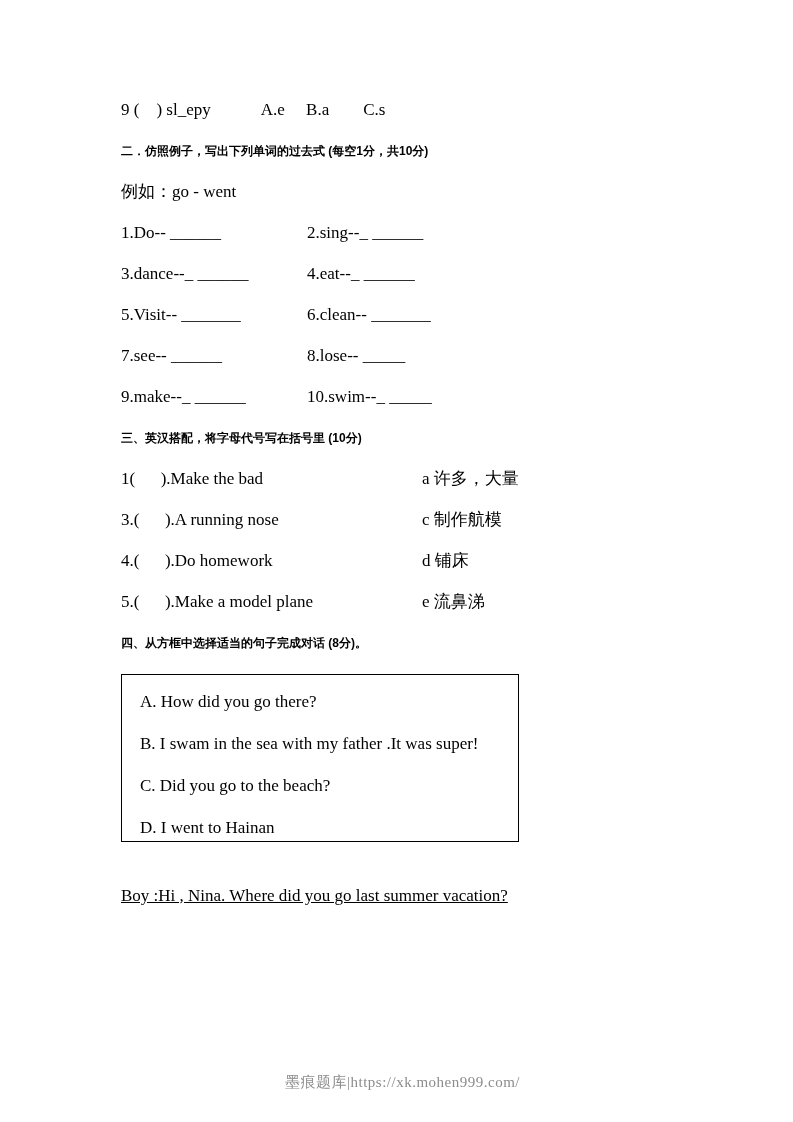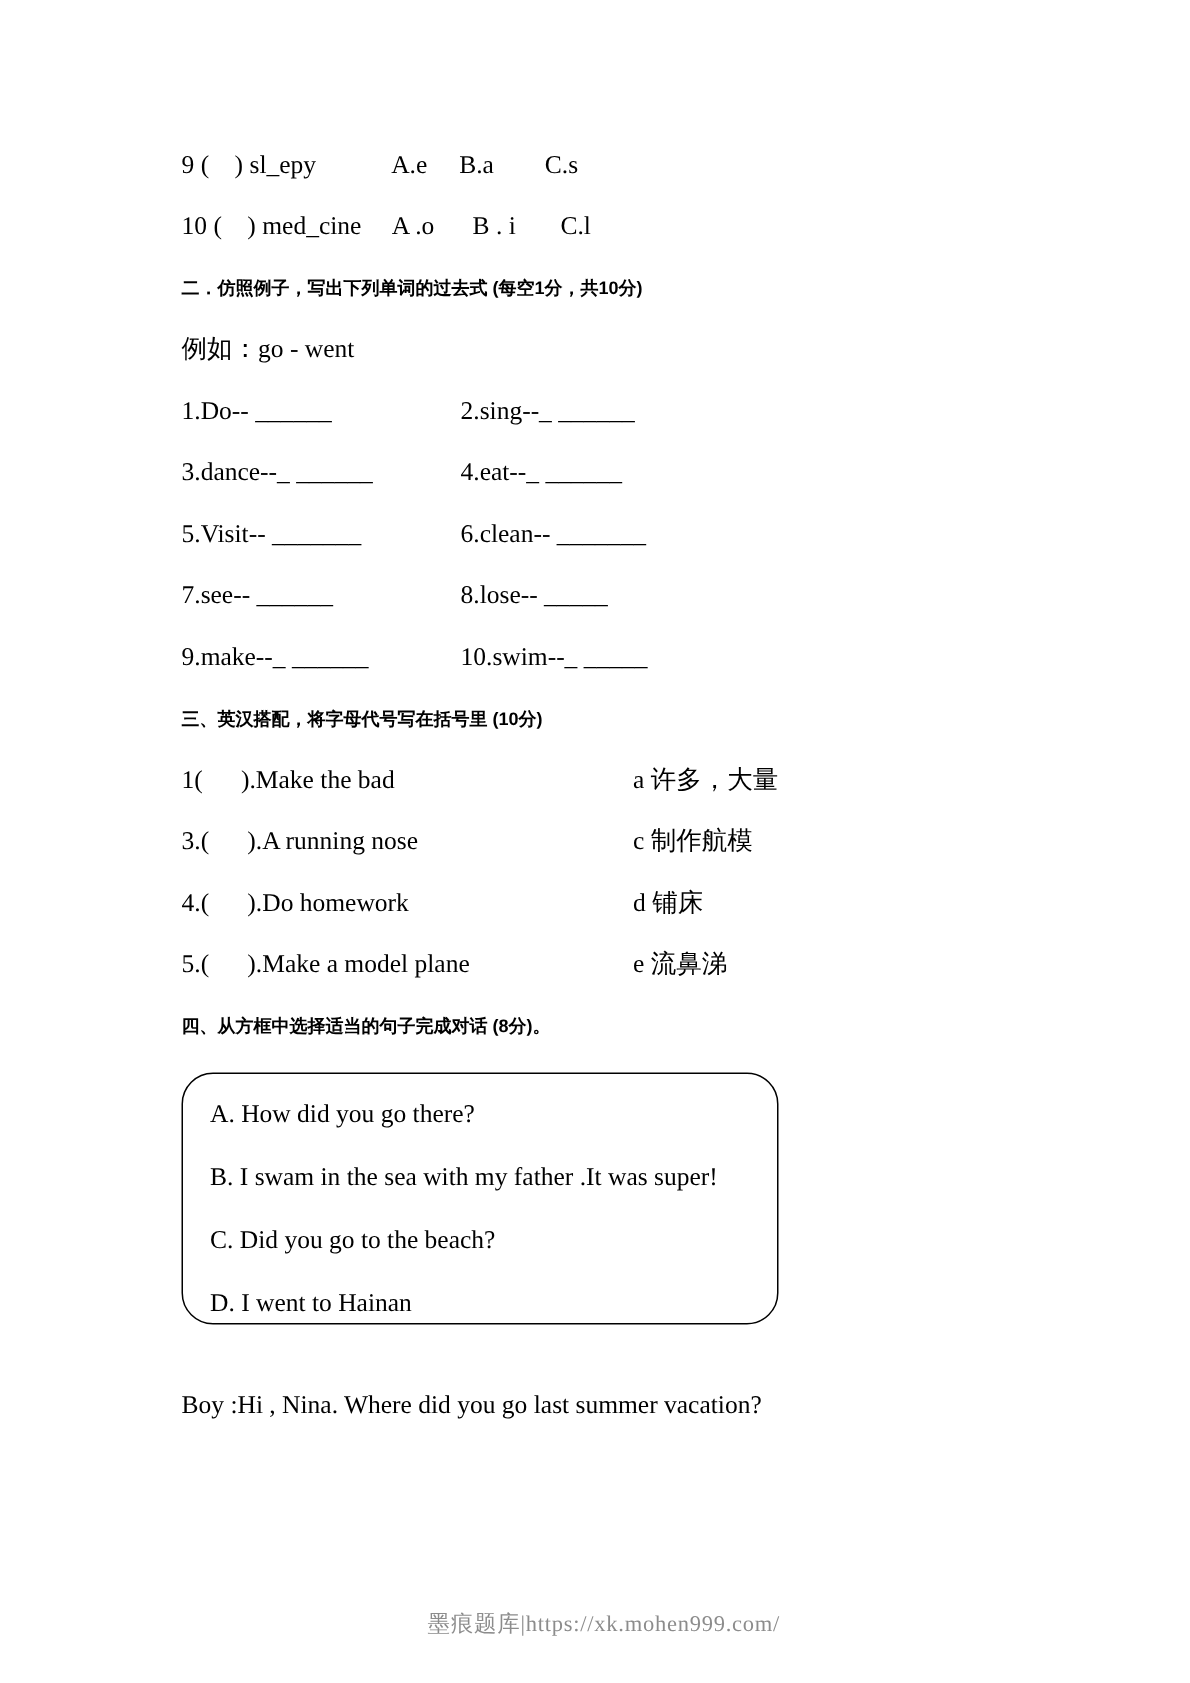"9 ( ) sl_epy A.e" * { border-radius: 21px -> none }
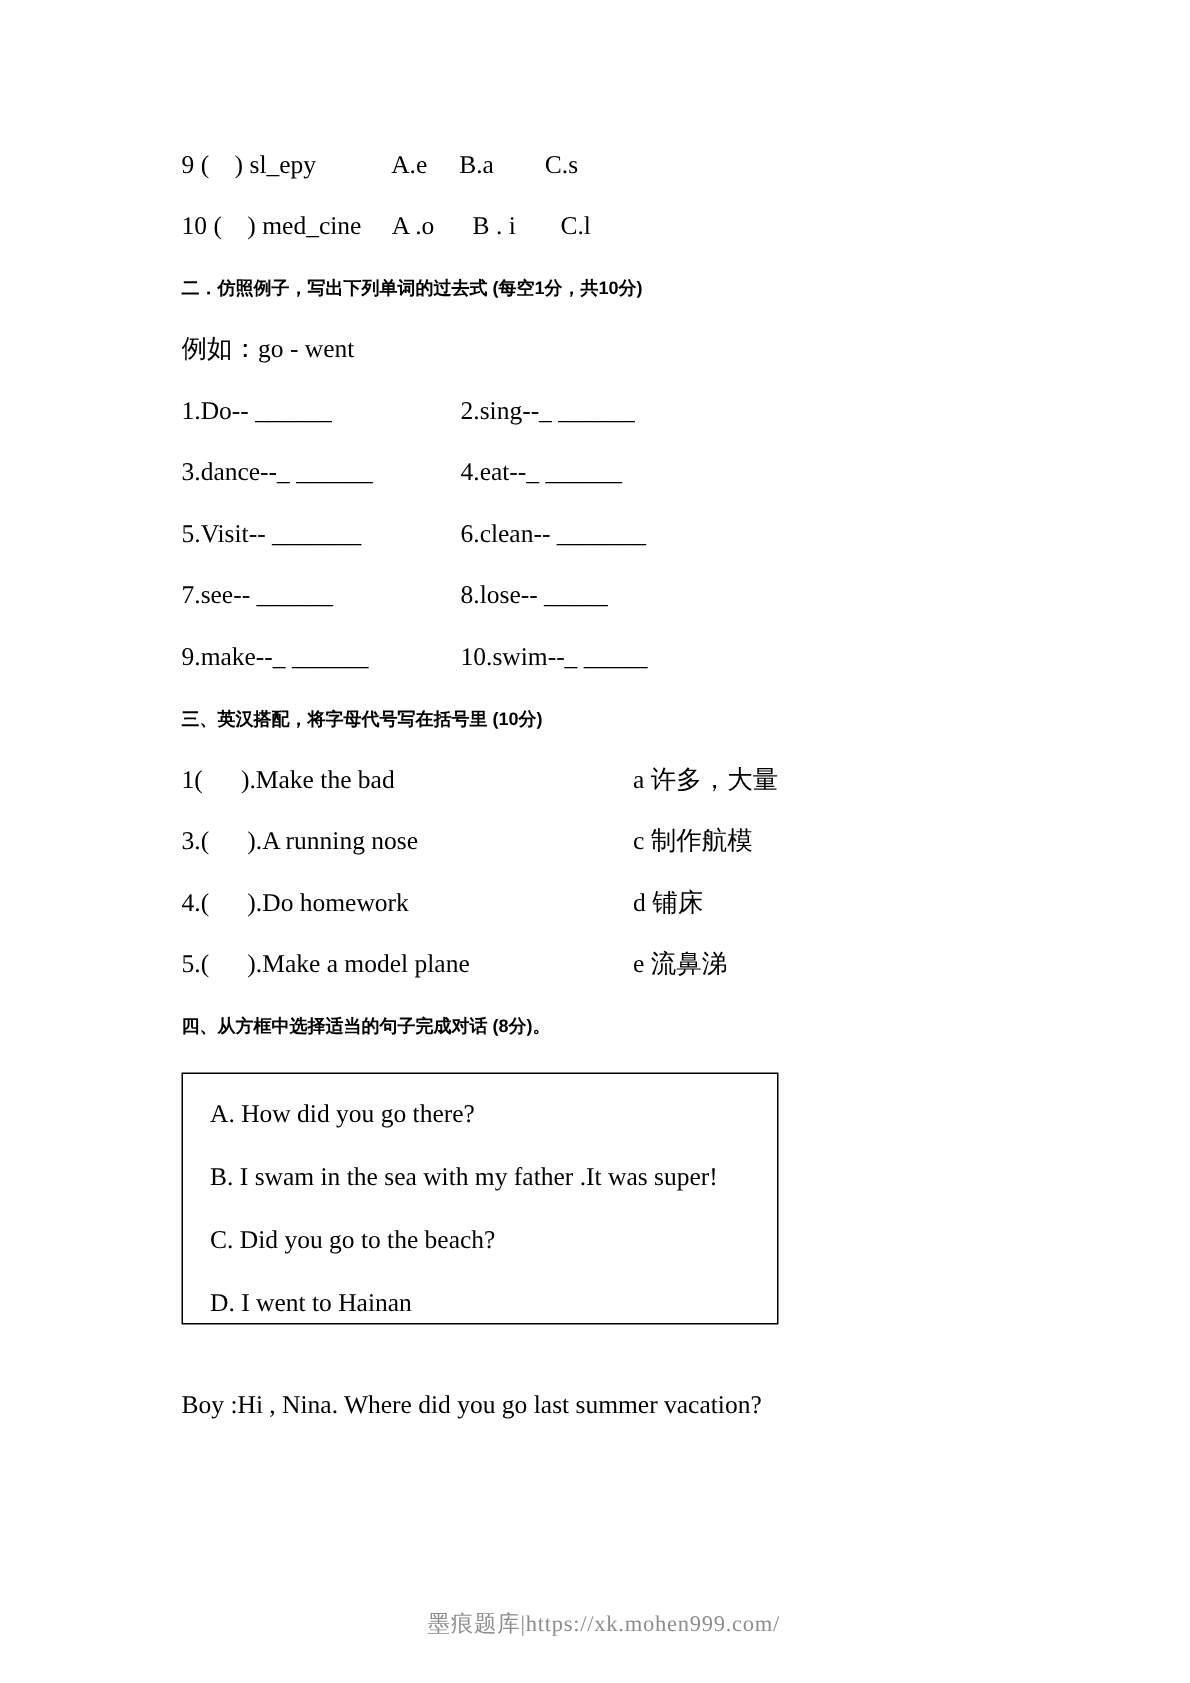"10 ( ) med_cine A" p.line { html: <p>10 ( ) med_cine A .o B . i C.l</p> -> none }
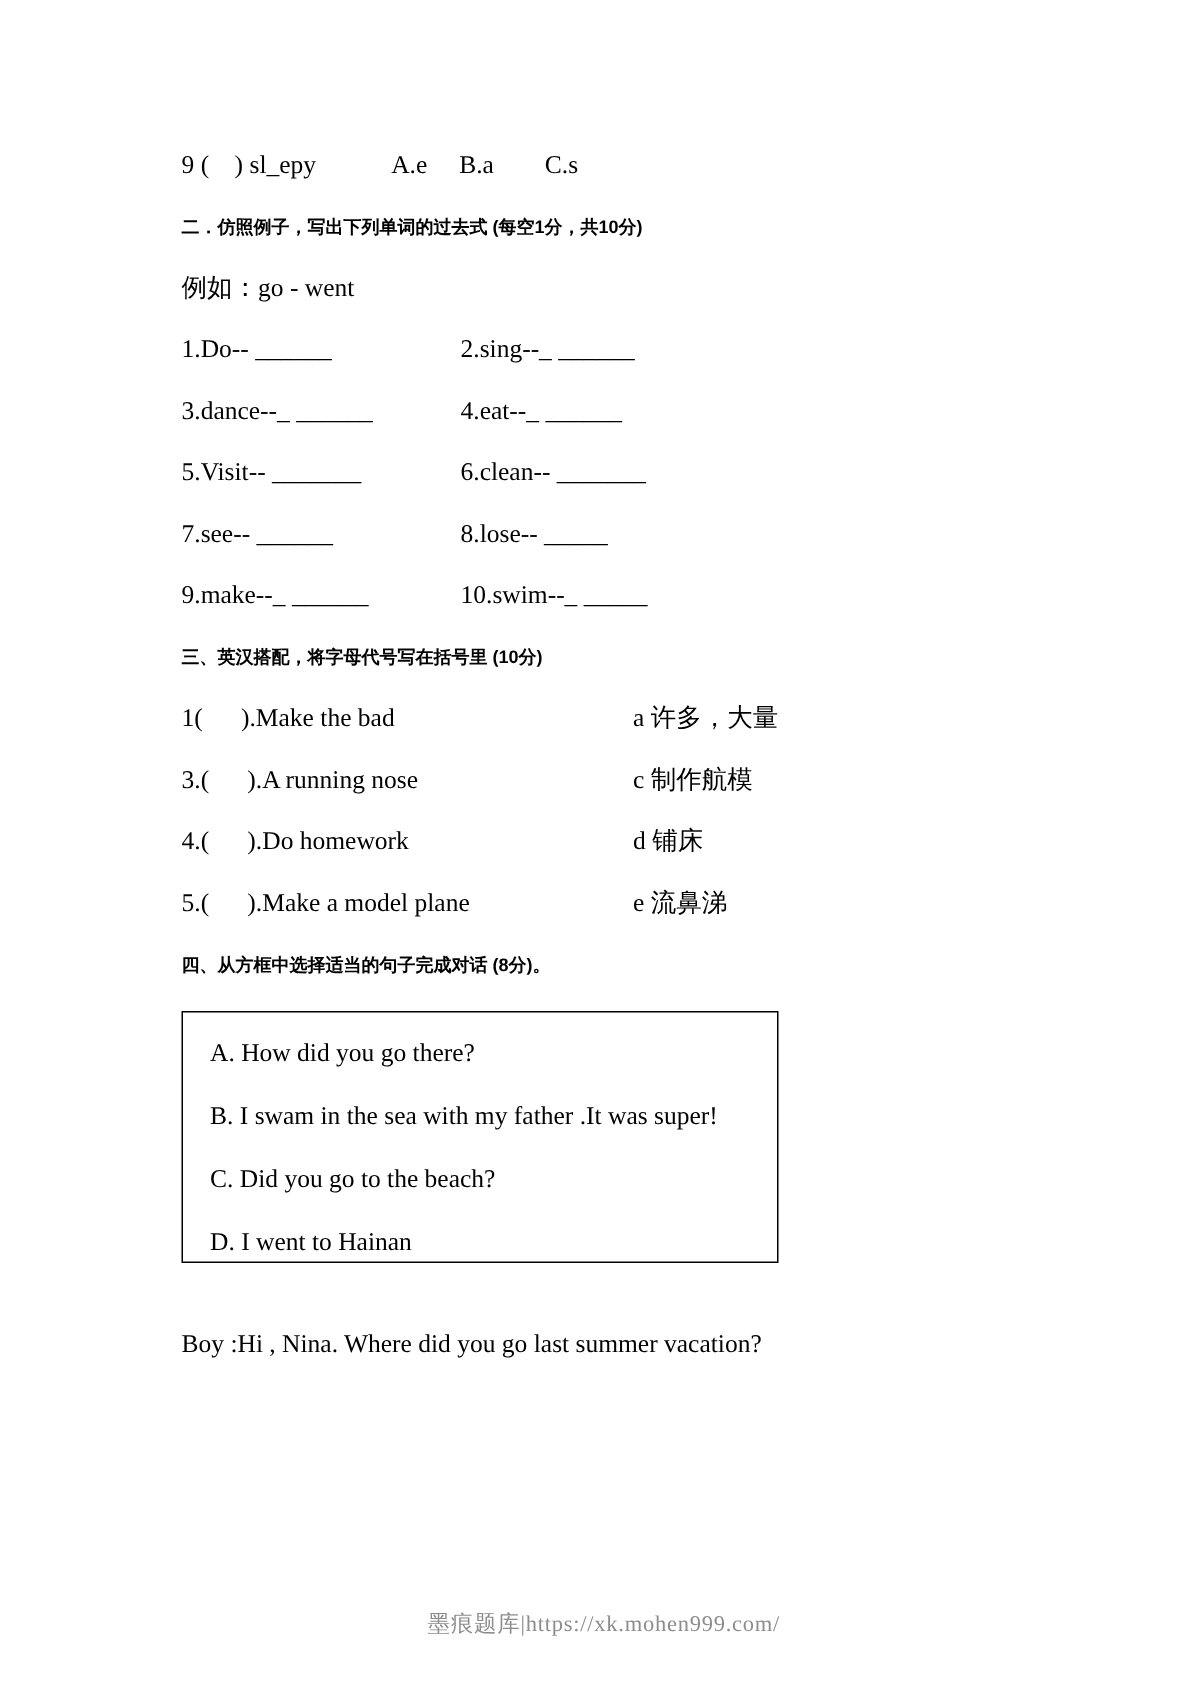"Boy :Hi , Nina. Where" .dialogue { text-decoration: none -> underline }
